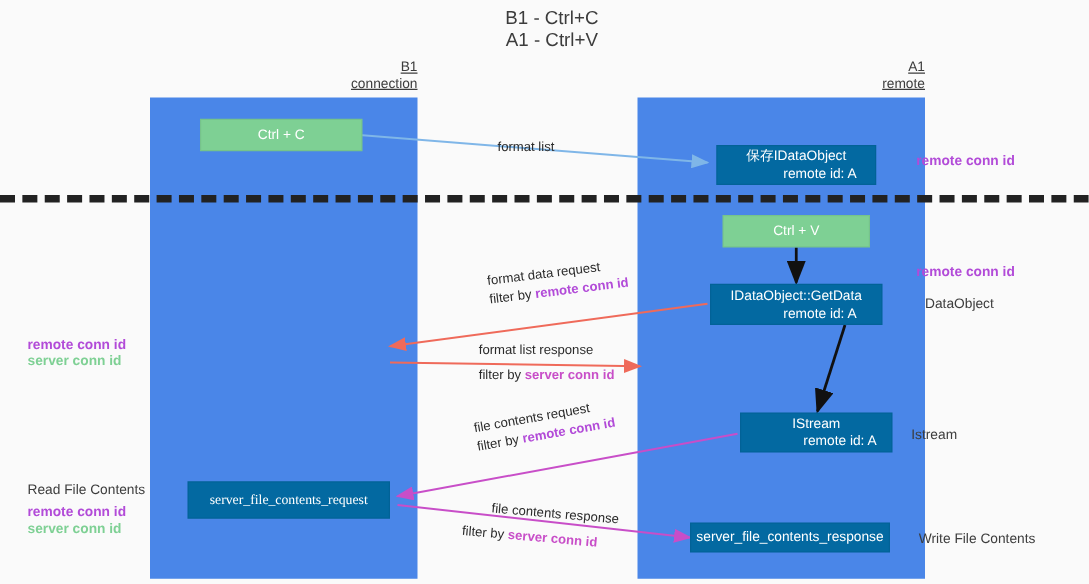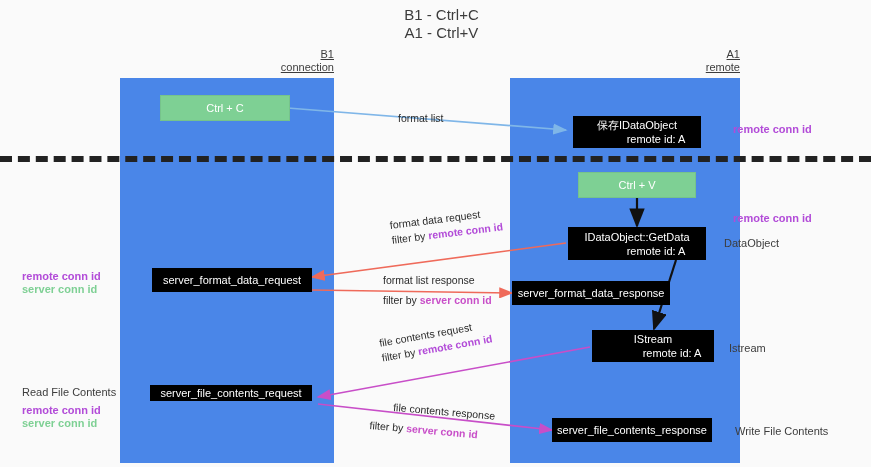"保存IDataObject" .node.orange { background: #000000 -> #0369a1 }
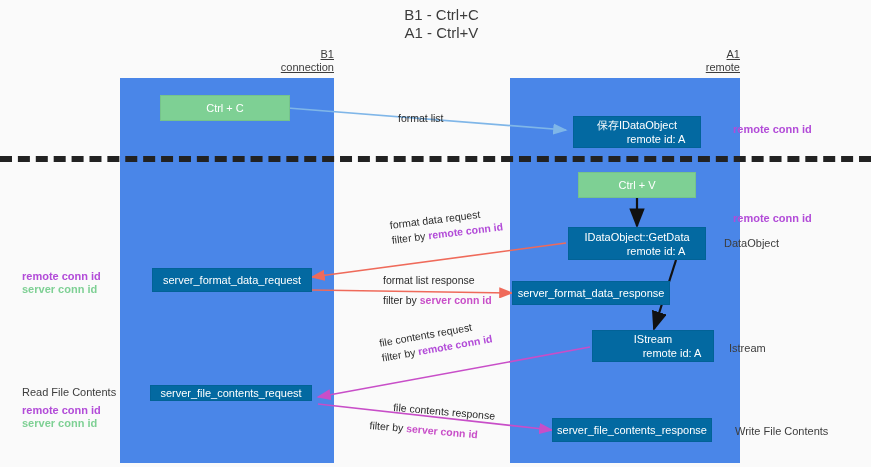"DataObject" div.side { left: 724px -> 740px }
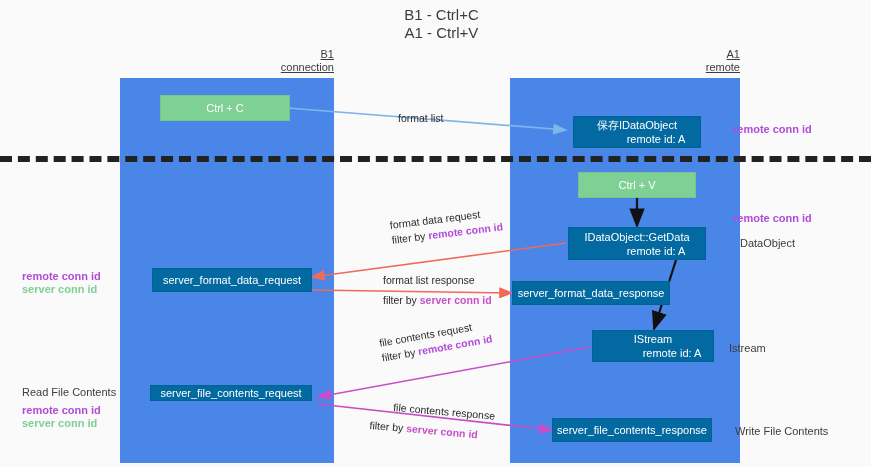"server_format_data_request" div.node { html: <div> <span>server_format_data_request</span> </div> -> none }
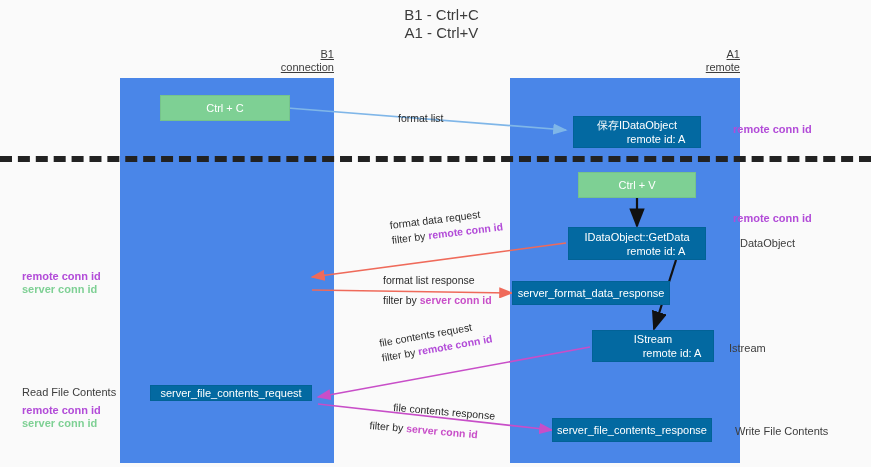"server_format_data_response" div.node { html: <div> <span>server_format_data_response</span> </div> -> none }
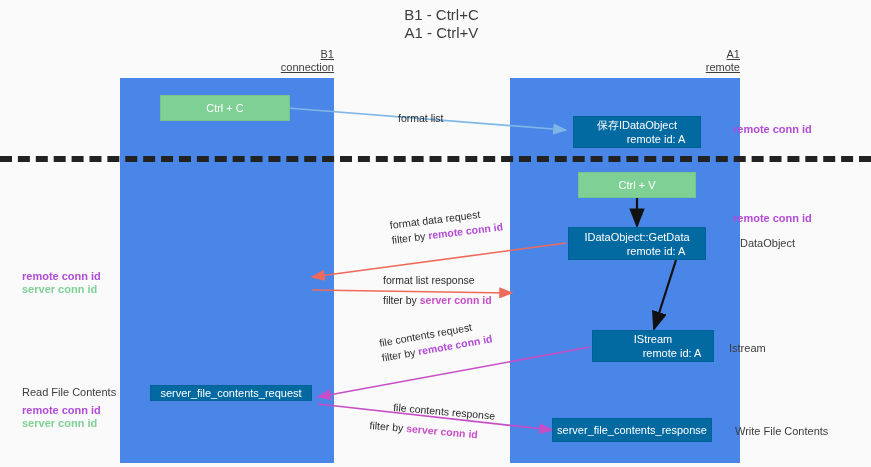"server_file_contents_request" div.node { font-family: none -> Liberation Serif, serif; height: 16px -> 30px }
